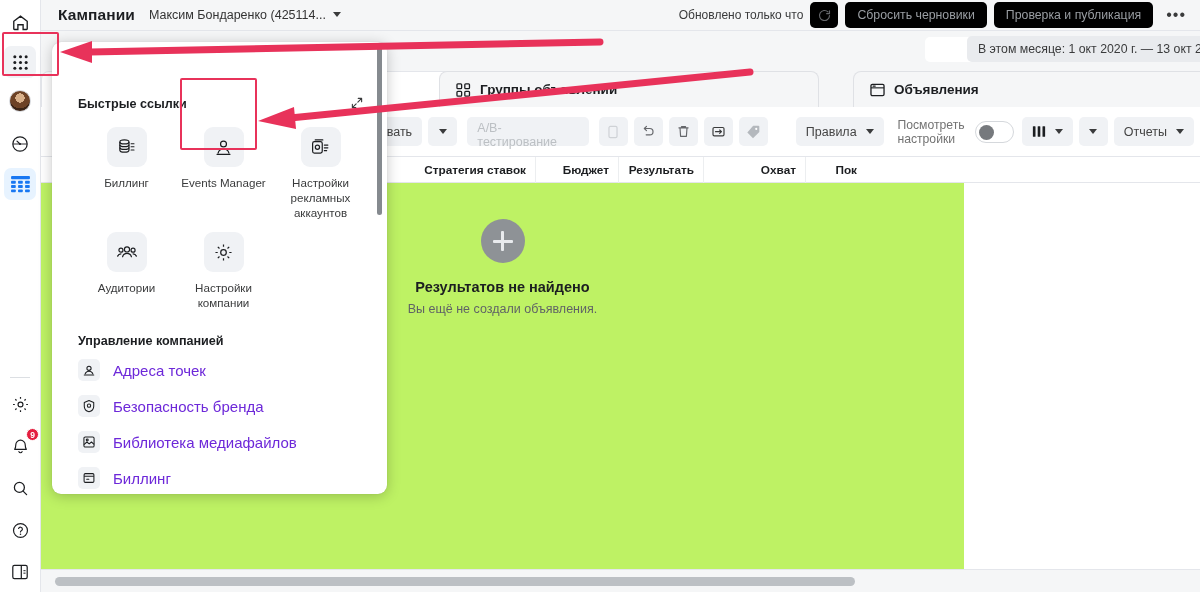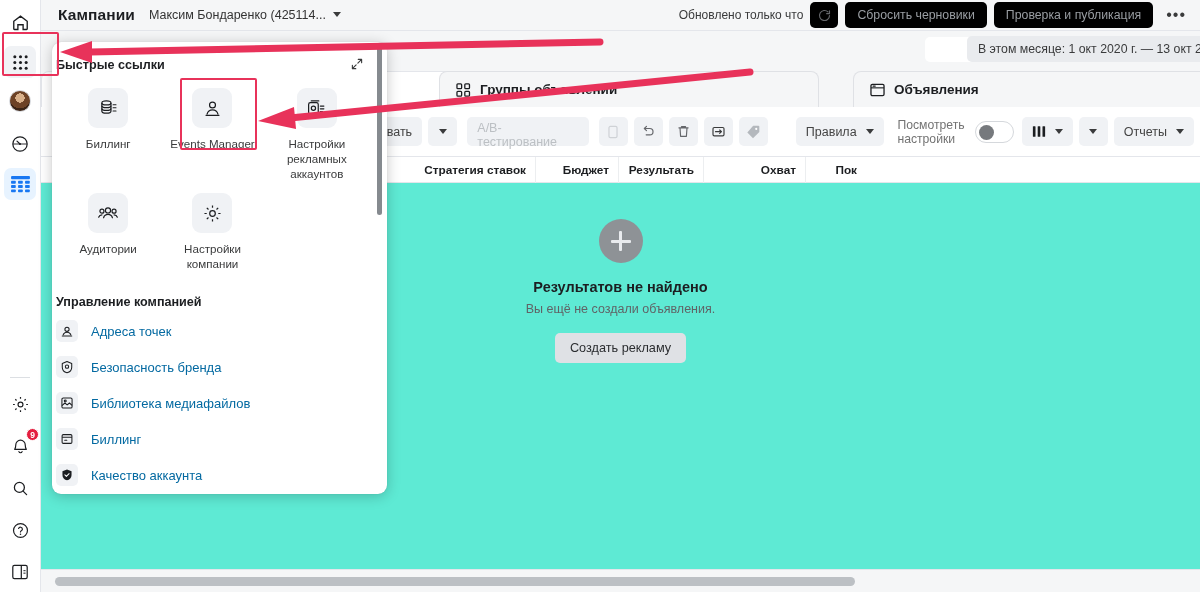"Быстрые ссылки" .panel-inner { margin-top: none -> 39px; padding: 16px 18px 0 4px -> 16px 18px 0 26px }
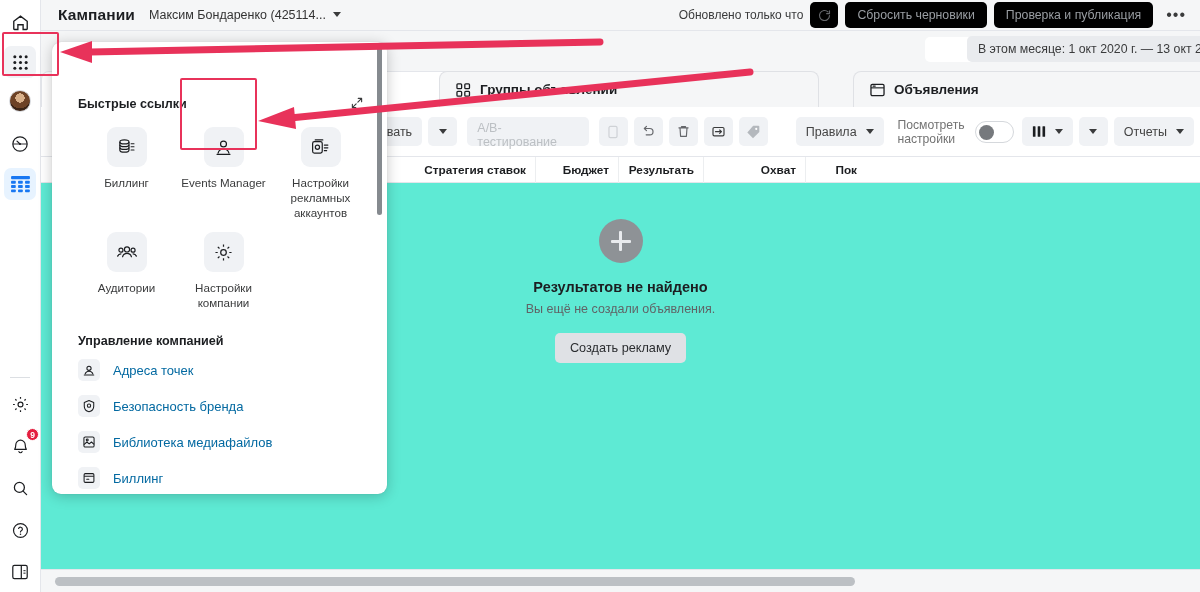"Результатов не найдено" .content { background: #5eead4 -> #bef264; width: 1159px -> 923px }
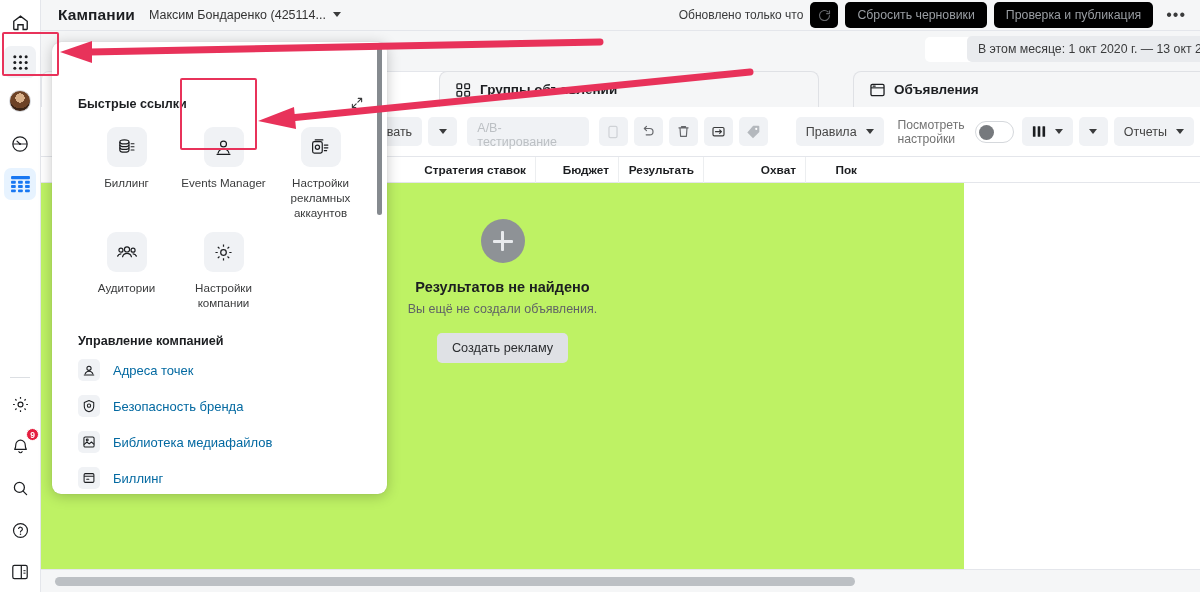"Создать рекламу" div.empty-btn { html: <div>Создать рекламу</div> -> none }
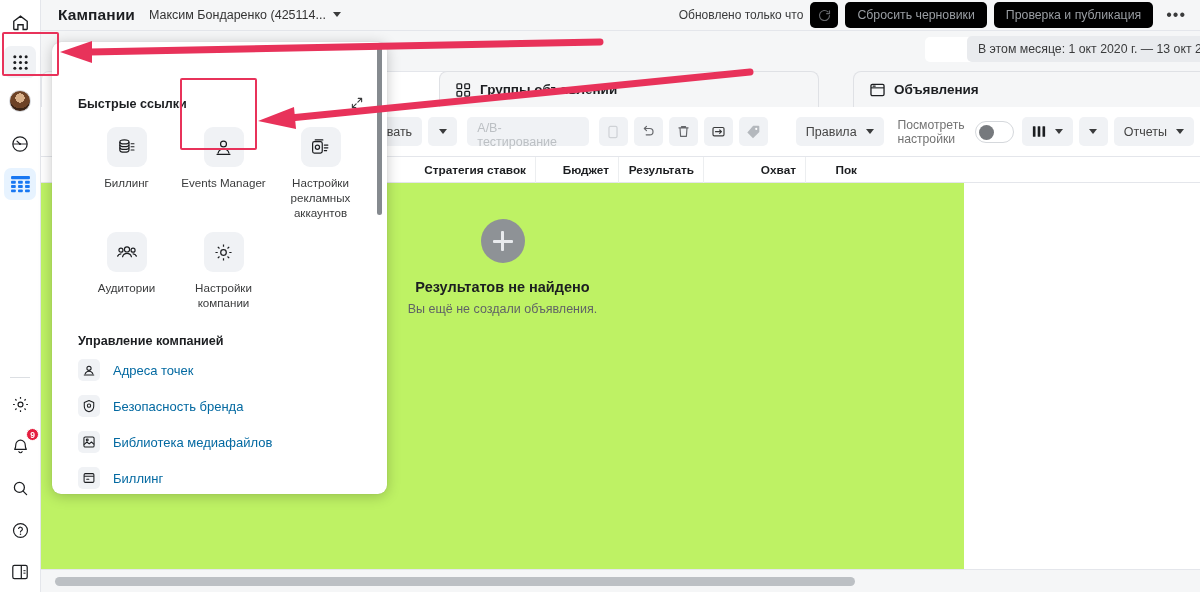"Адреса точек" .mrow-label { color: #0369a1 -> #6d28d9; font-size: 13px -> 15px }
